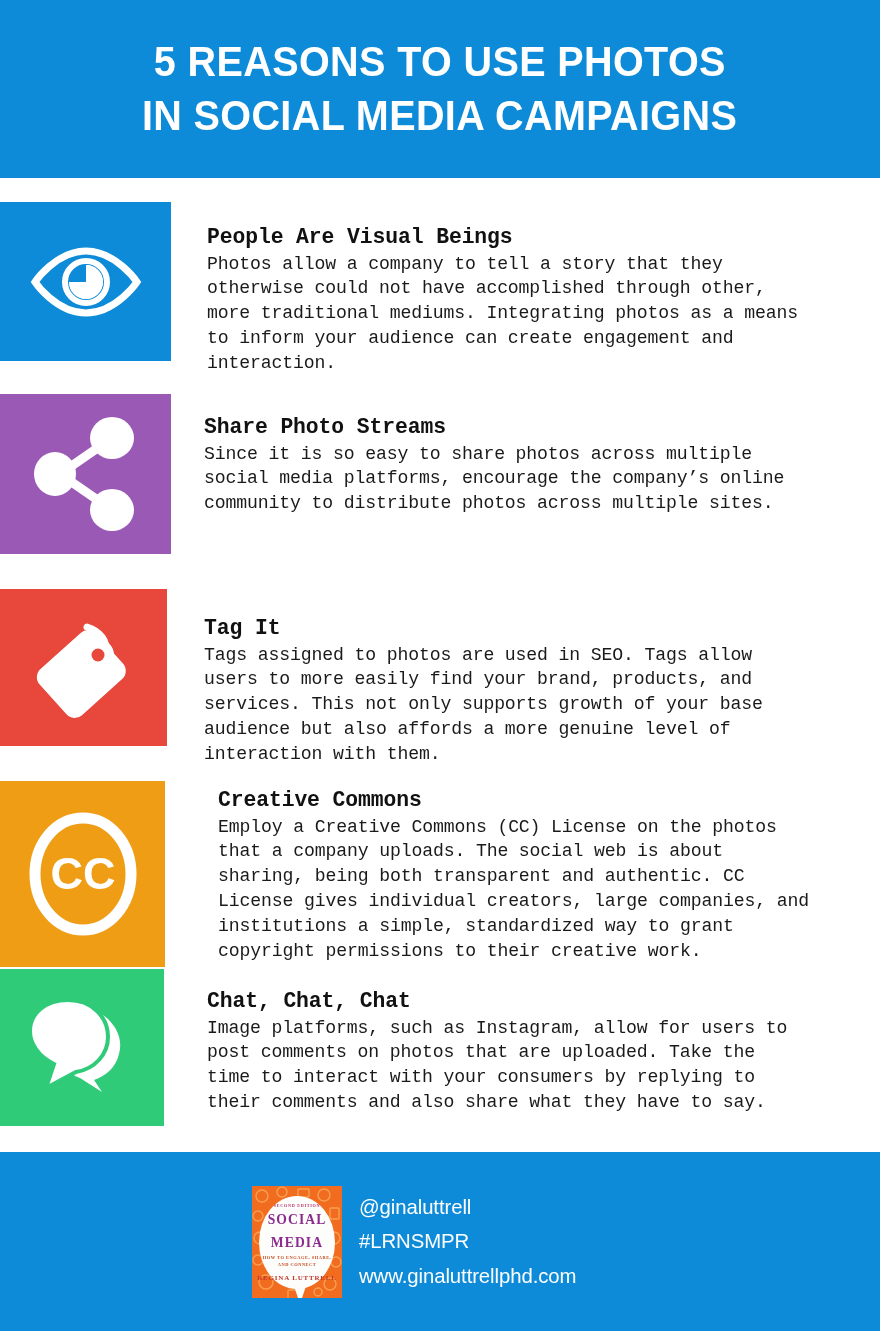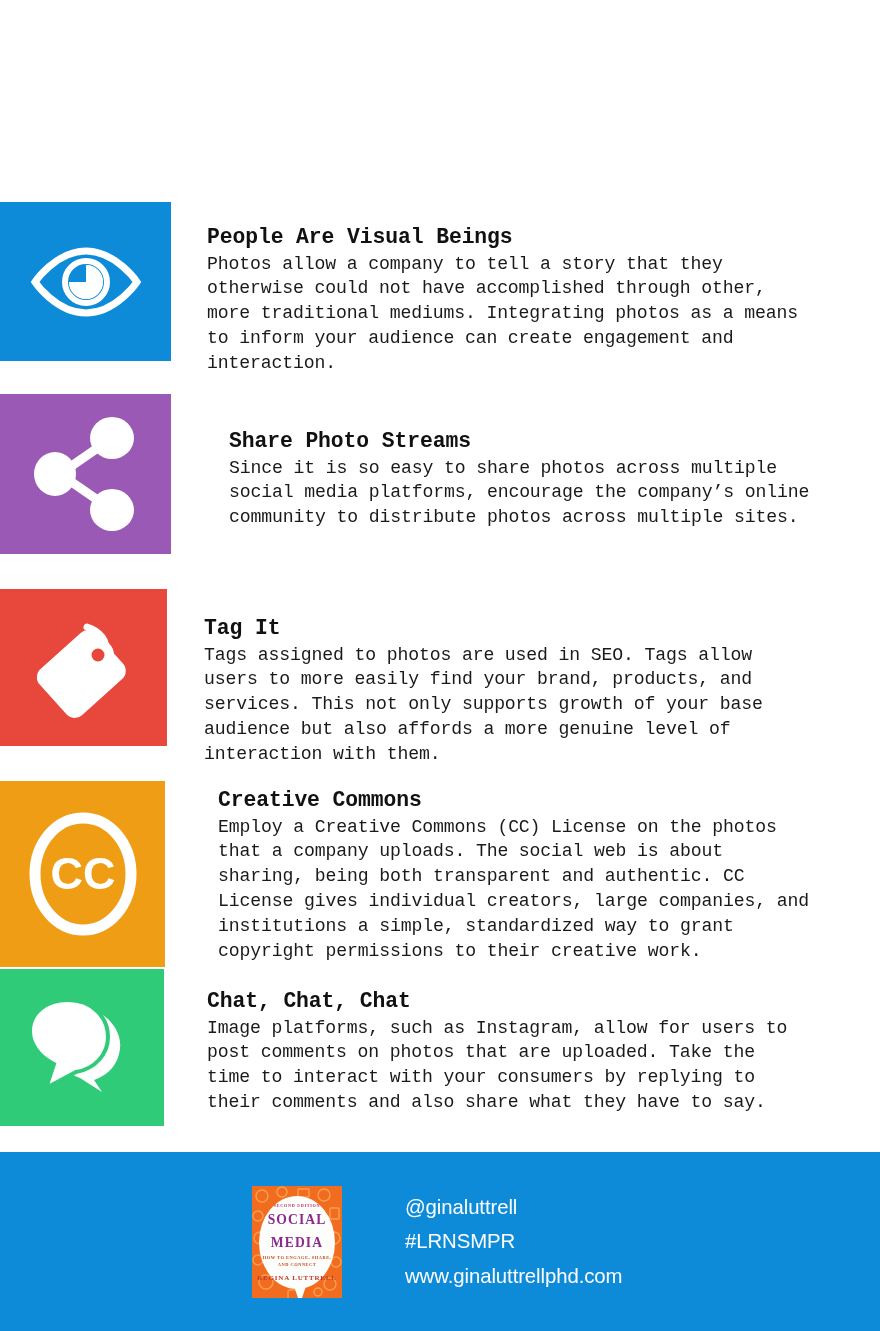"5 REASONS TO USE PHOTOS" div.header { html: none -> <div> <div>5 Reasons to Use Photos</div> <div>In Social Media Campaigns</div> </div> }
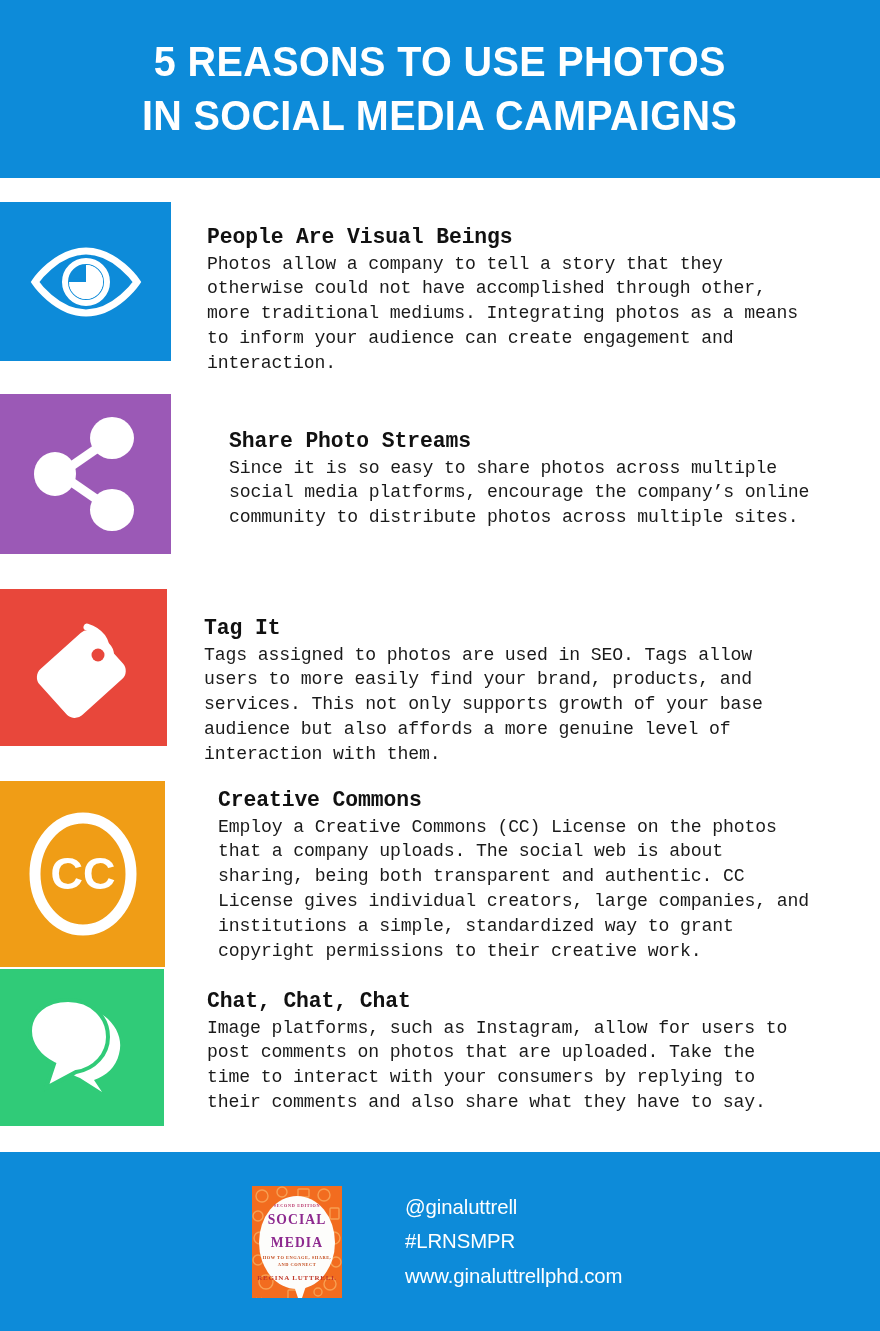"Share Photo Streams" #sec-2 .text-col { margin-left: 25px -> none; top: 34px -> 20px }
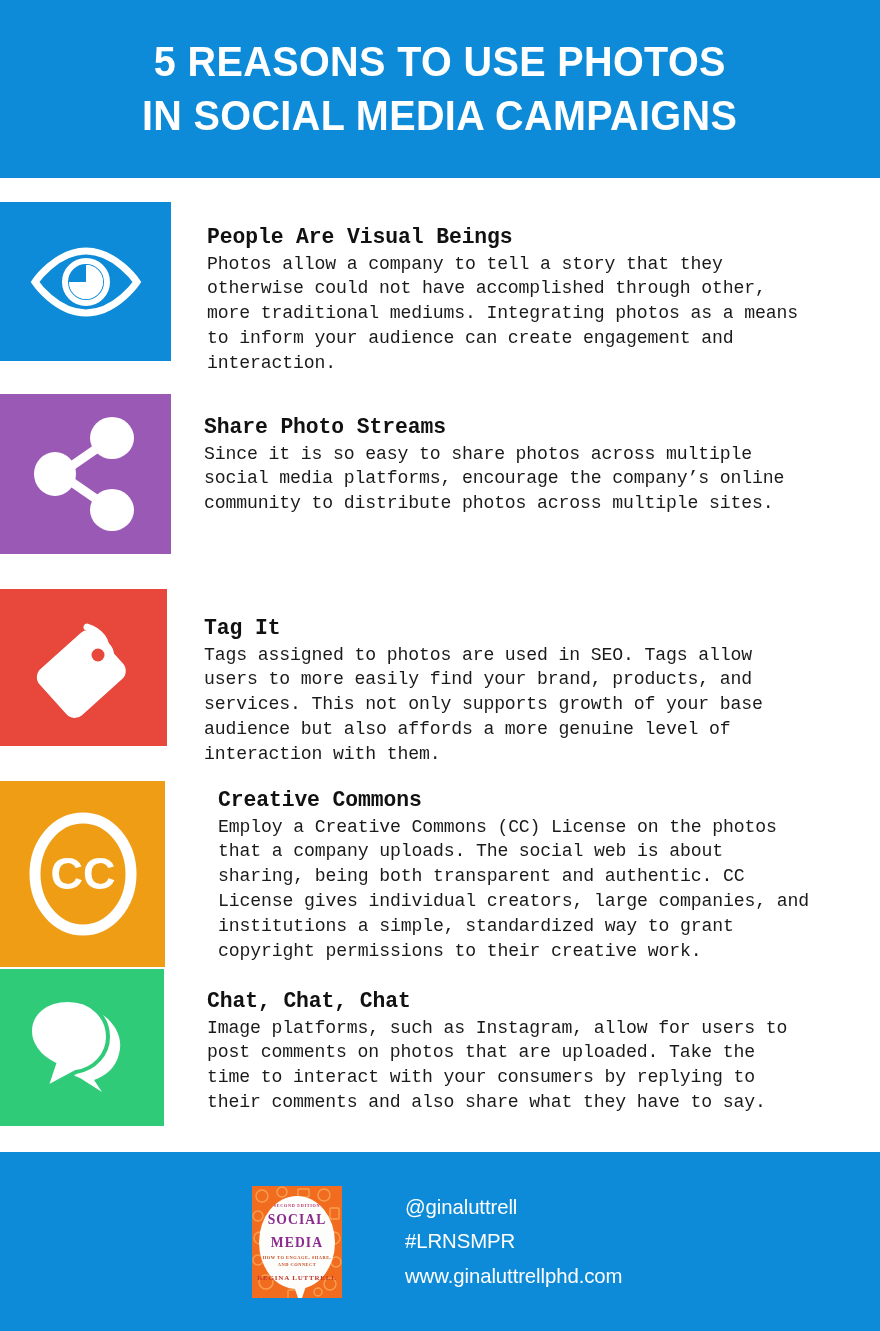"@ginaluttrell" .contact { margin-left: 63px -> 17px }
